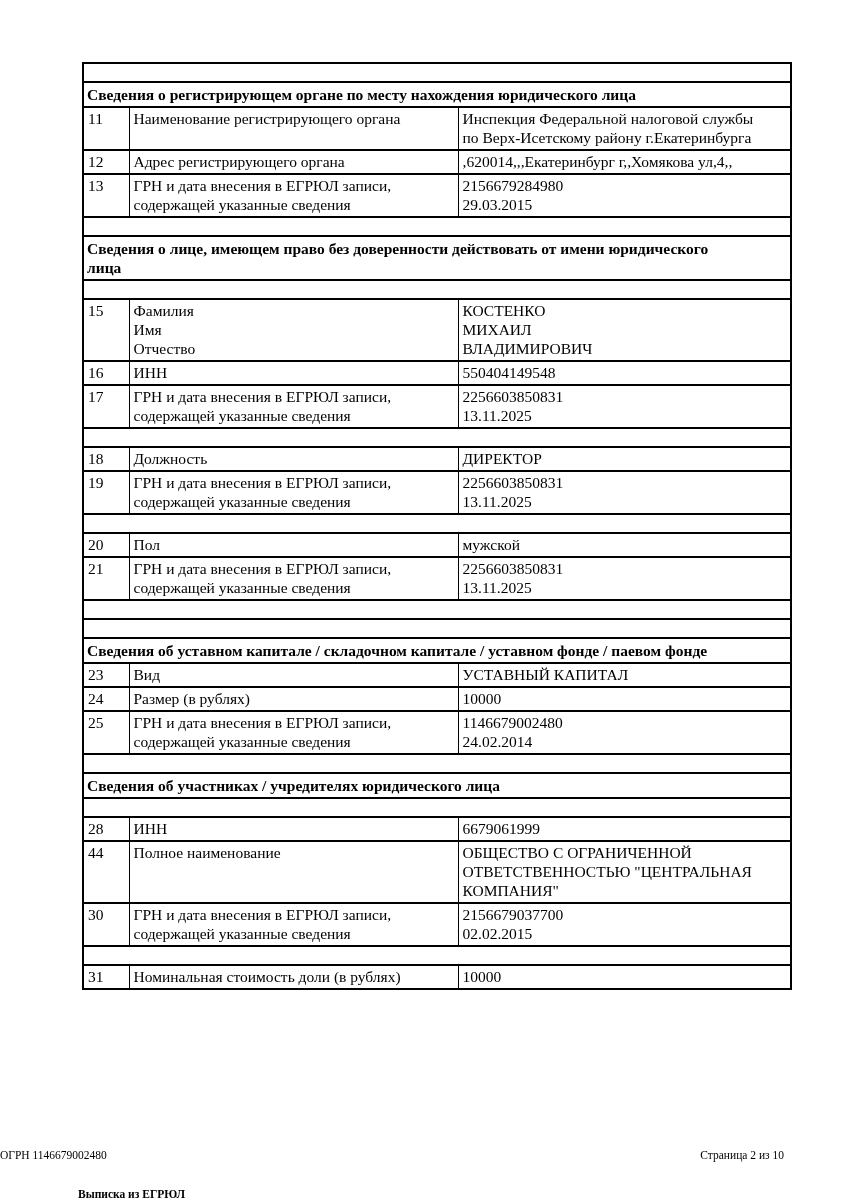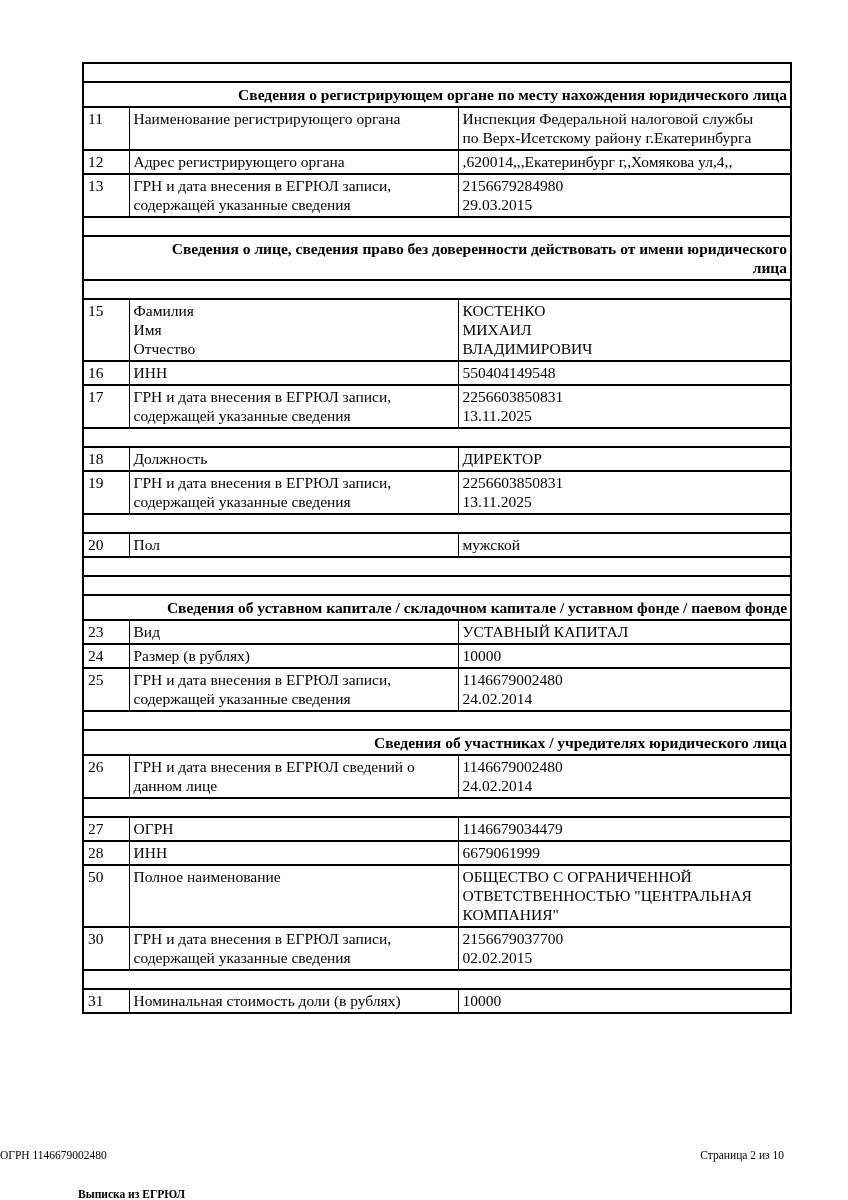"Сведения о регистрирующем органе по" tr.section td { text-align: right -> left }
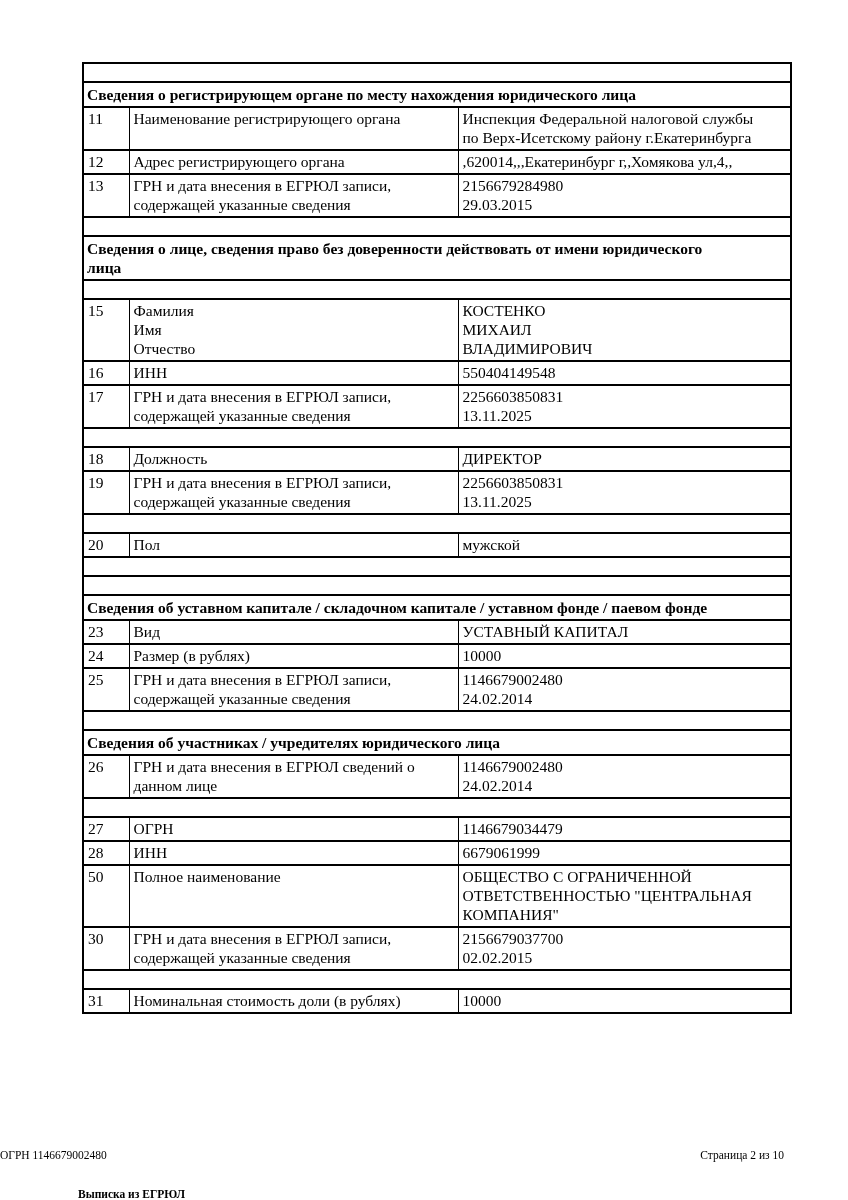"Сведения о лице, сведения право" td { text: сведения -> имеющем }
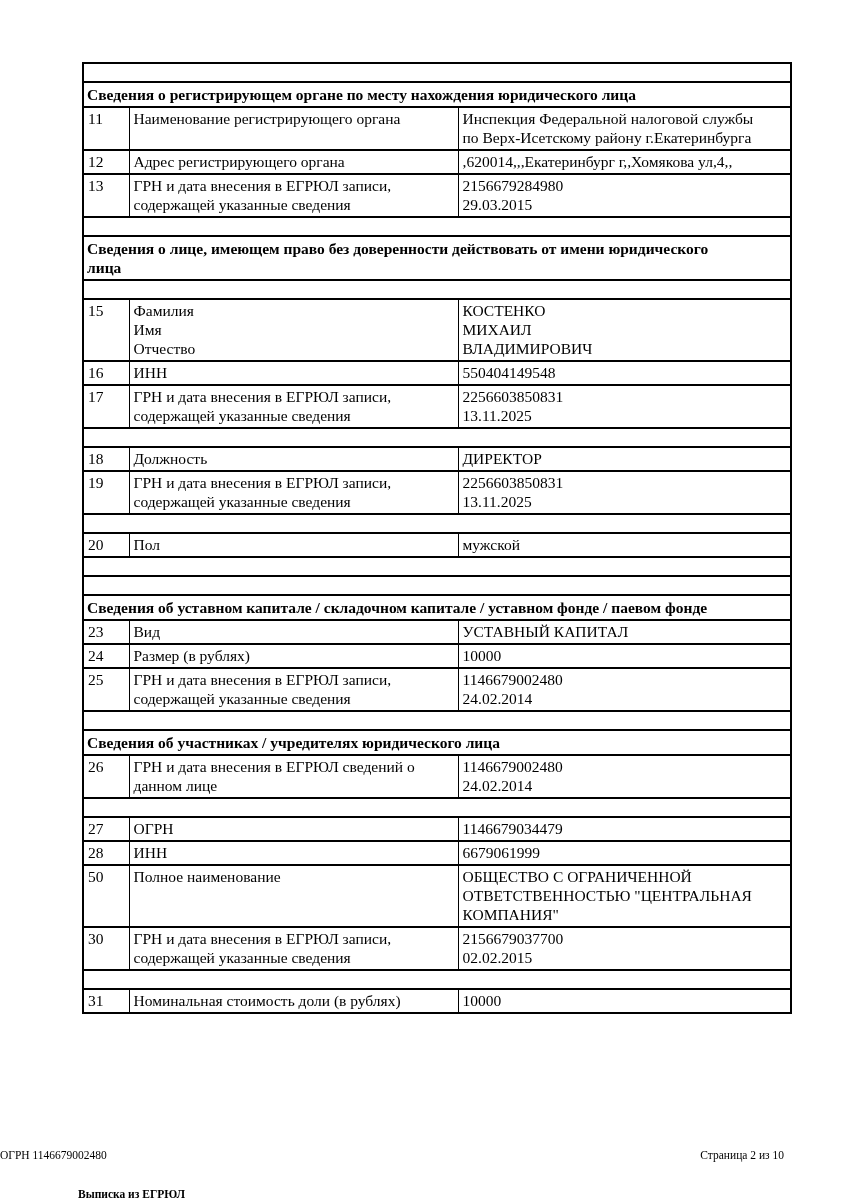"21" tr { html: none -> <tr> <td>21</td> <td>ГРН и дата внесения в ЕГРЮЛ записи, содержащей указанные сведения</td> <td>2256603850831 13.11.2025</td> </tr> }
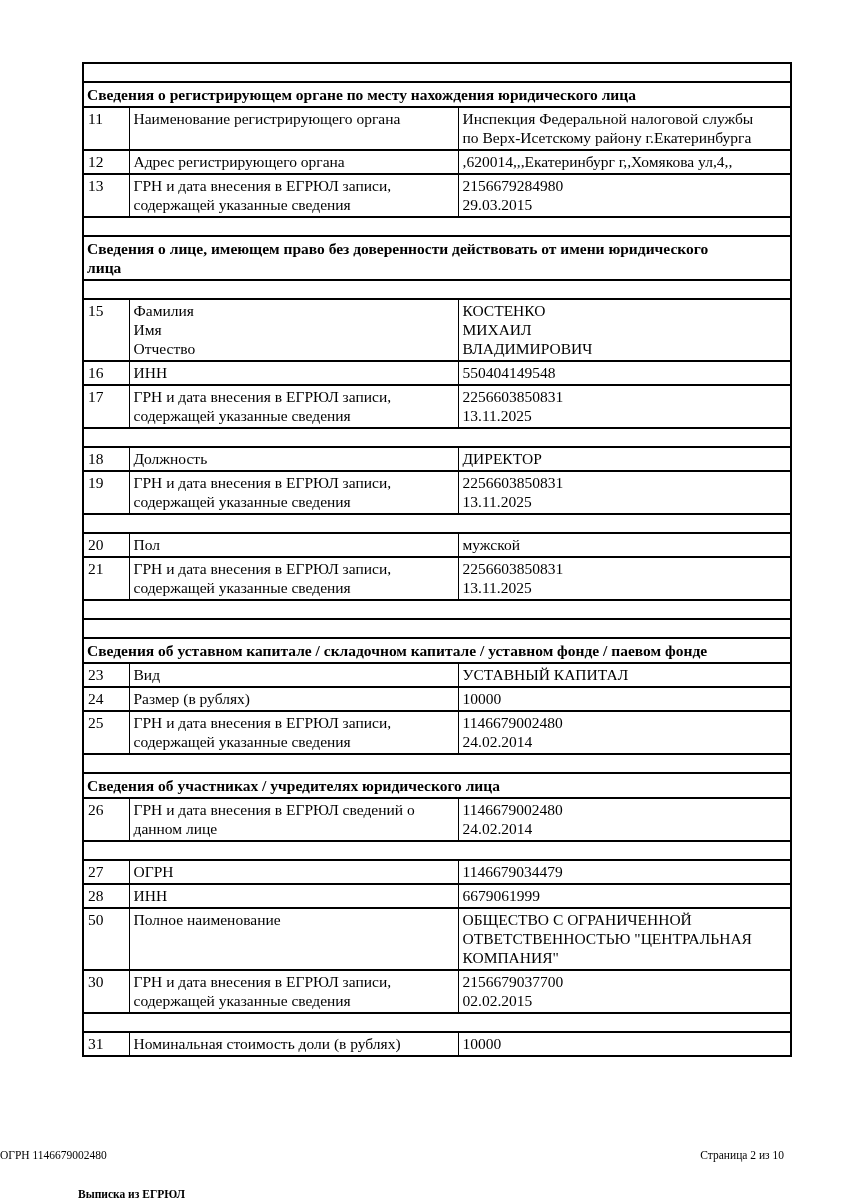"26" tr { html: <tr> <td>26</td> <td>ГРН и дата внесения в ЕГРЮЛ сведений о данном лице</td> <td>1146679002480 24.02.2014</td> </tr> -> none }
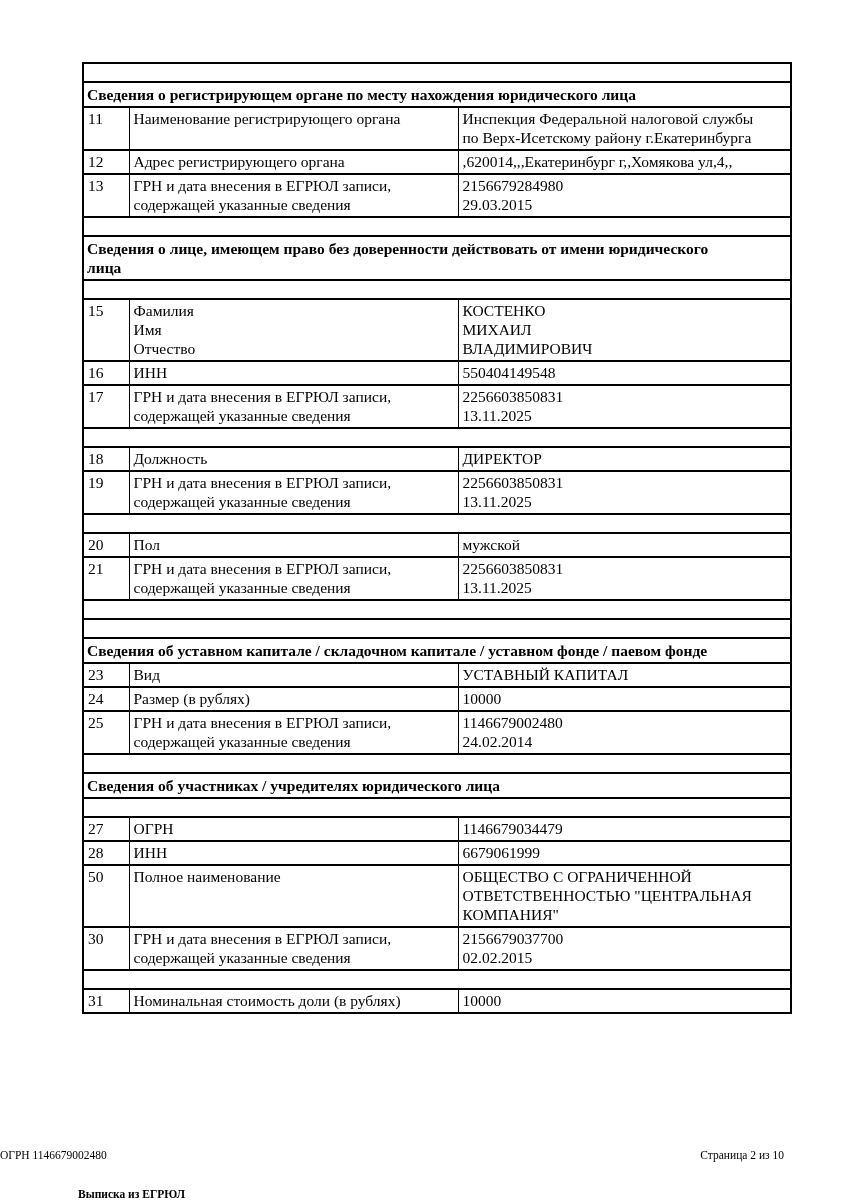"27" tr { html: <tr> <td>27</td> <td>ОГРН</td> <td>1146679034479</td> </tr> -> none }
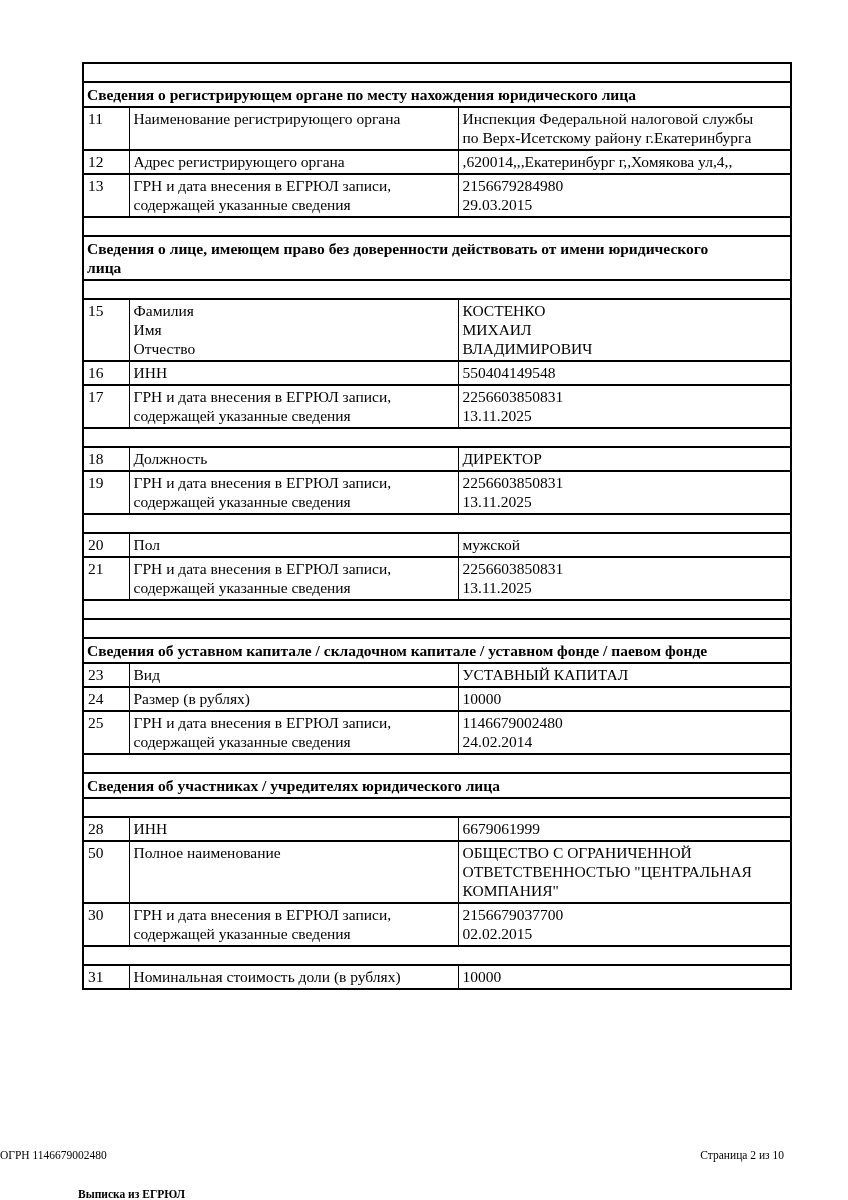"50" td.num { text: 50 -> 44 }
